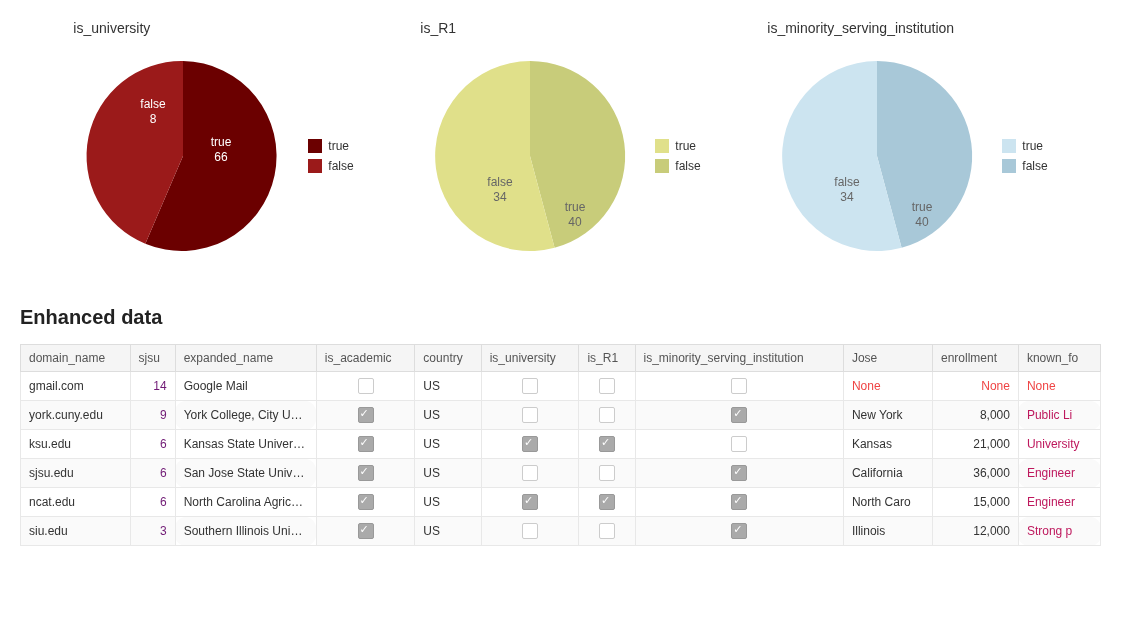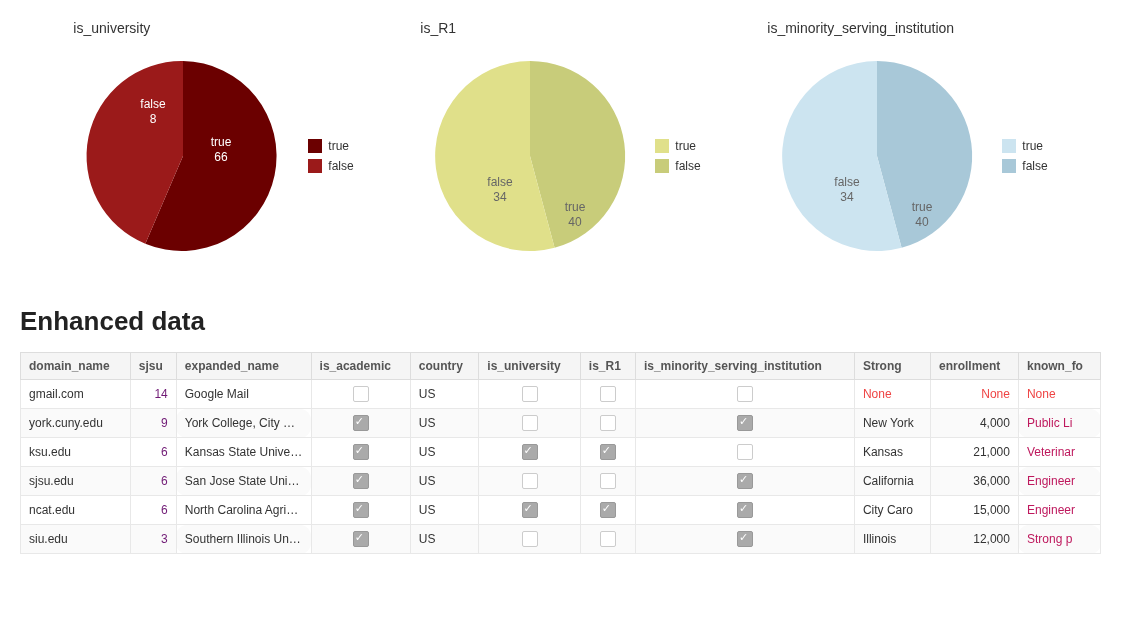"Enhanced data" .enhanced-data h2 { font-size: 26px -> 20px }
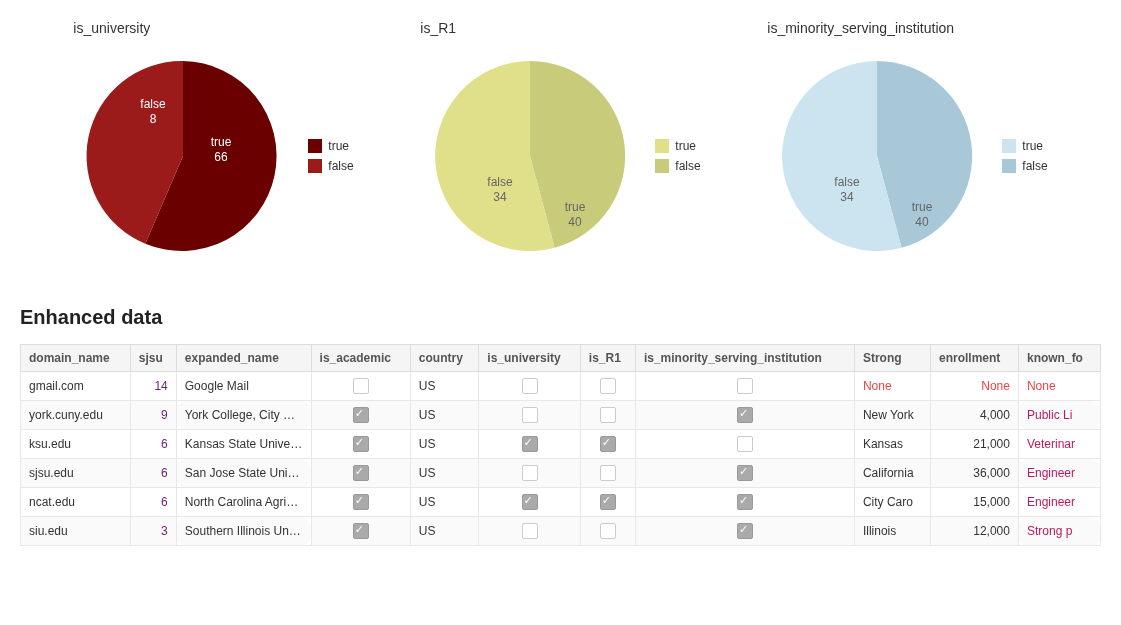"domain_name" .data-table th { font-weight: bold -> normal }
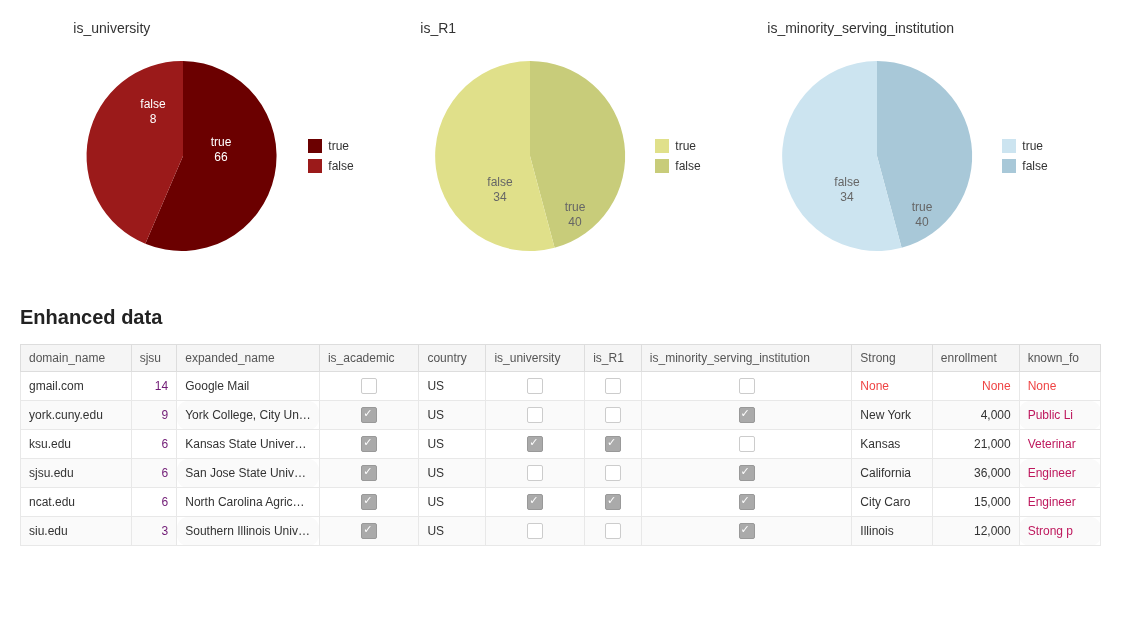"Strong" th { text: Strong -> Jose }
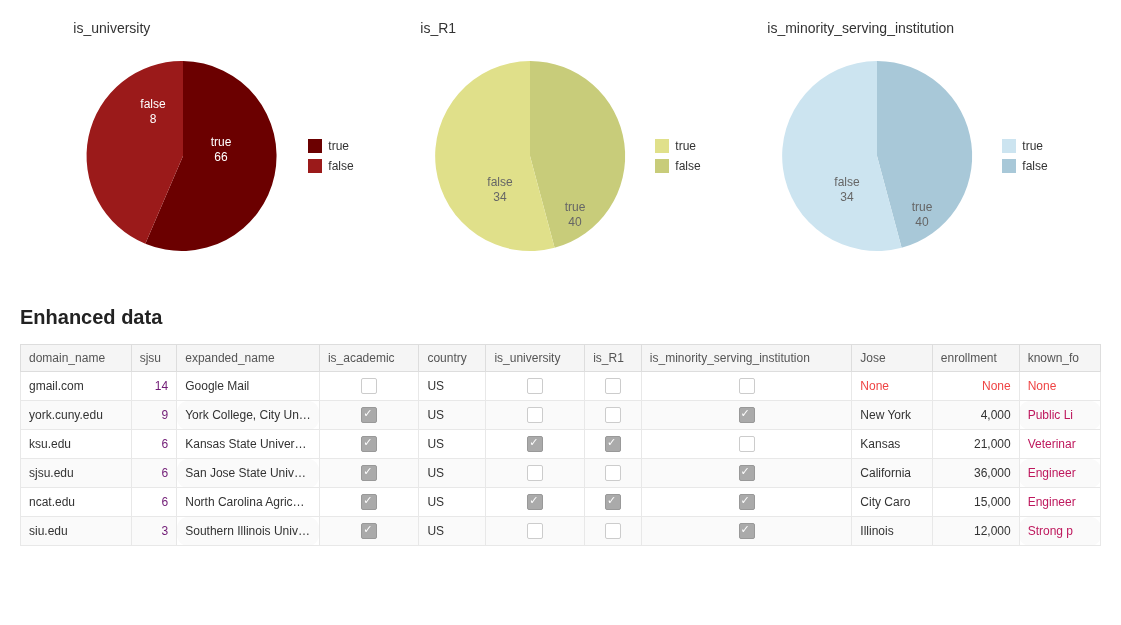"4,000" td.enrollment-cell { text: 4,000 -> 8,000 }
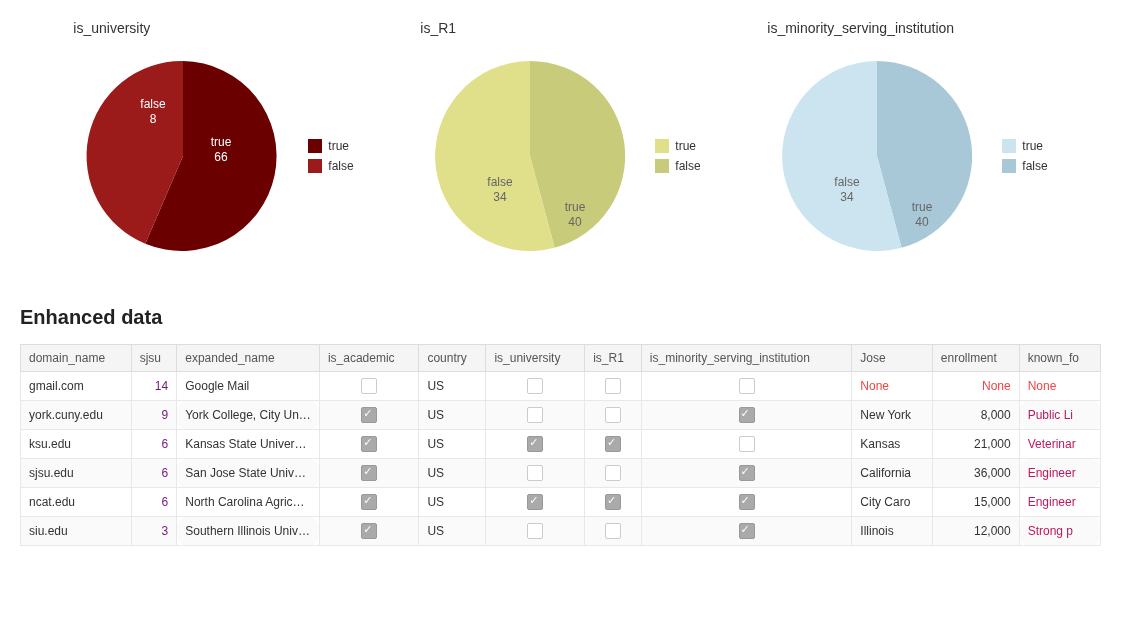"Veterinar" td.link-style { text: Veterinar -> University }
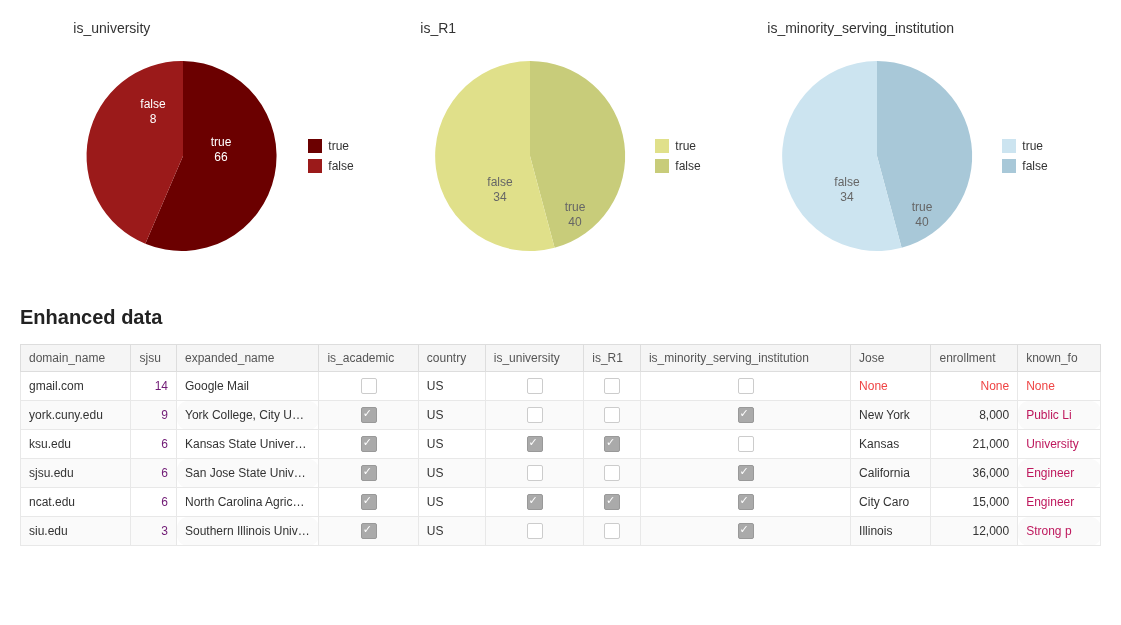"City Caro" td { text: City -> North }
